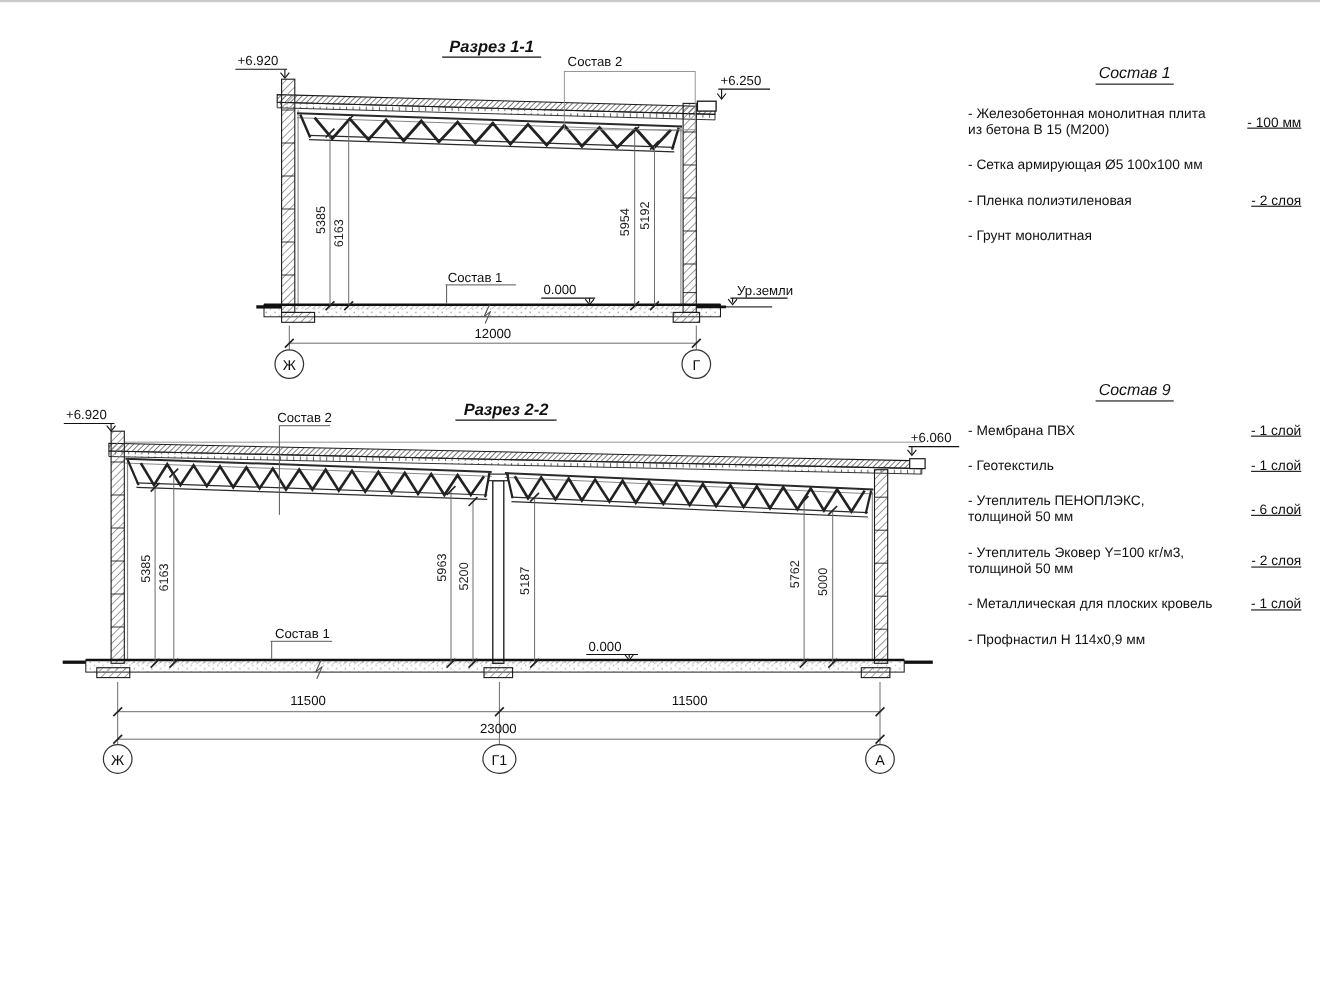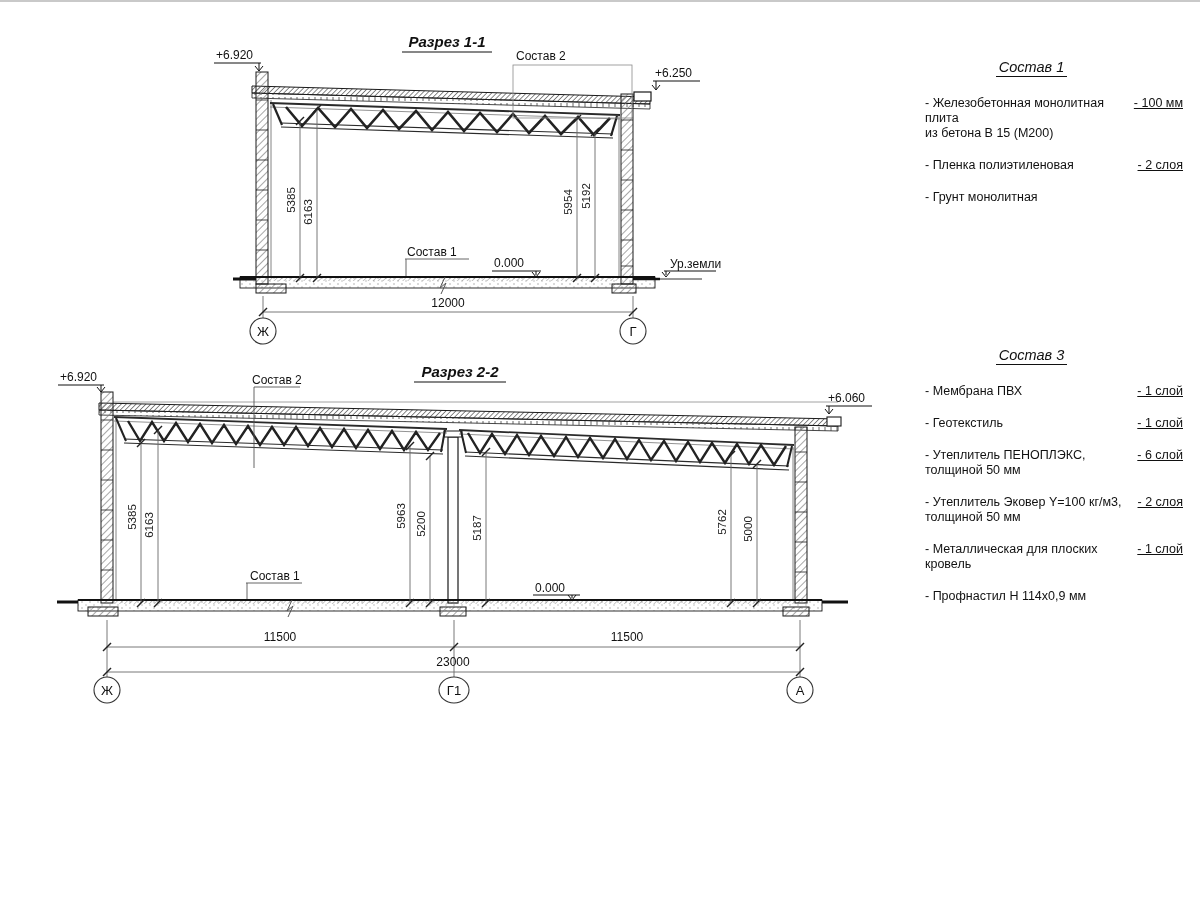"- Железобетонная монолитная плита" .leg-item { align-items: flex-start -> center; margin-left: 45px -> none }
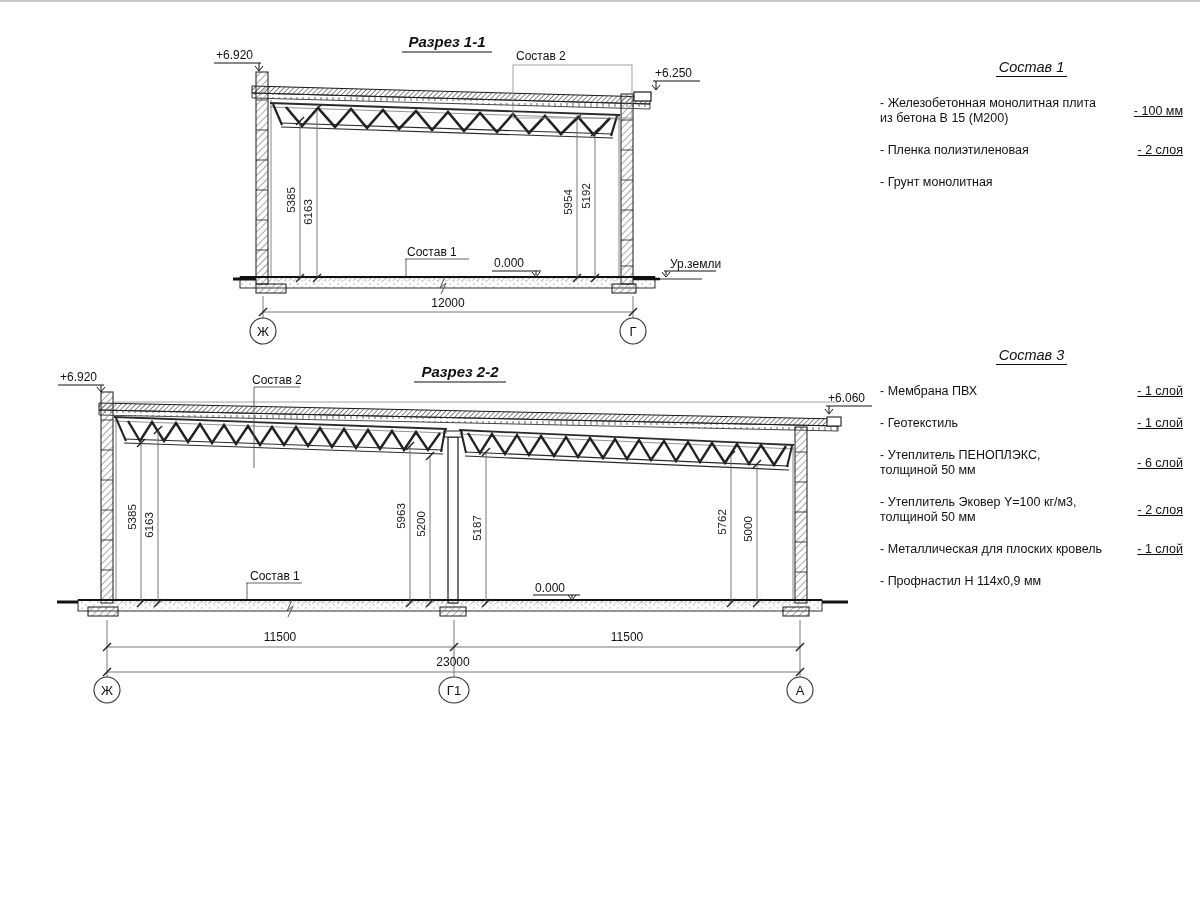"- Сетка армирующая Ø5 100х100" div.leg-item { html: none -> <div> <div> <div>- Сетка армирующая Ø5 100х100 мм</div> </div> <div></div> </div> }
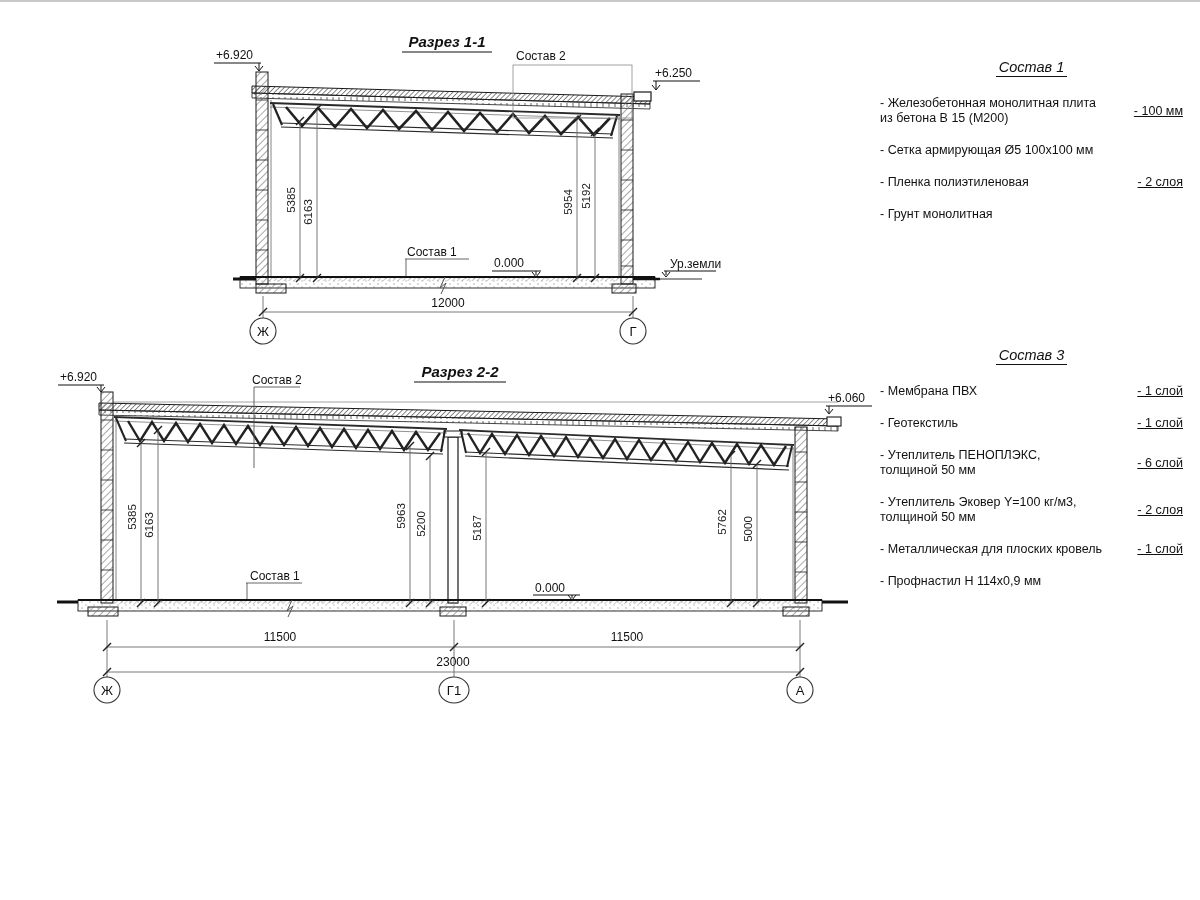"Состав 3" span { text: 3 -> 9 }
